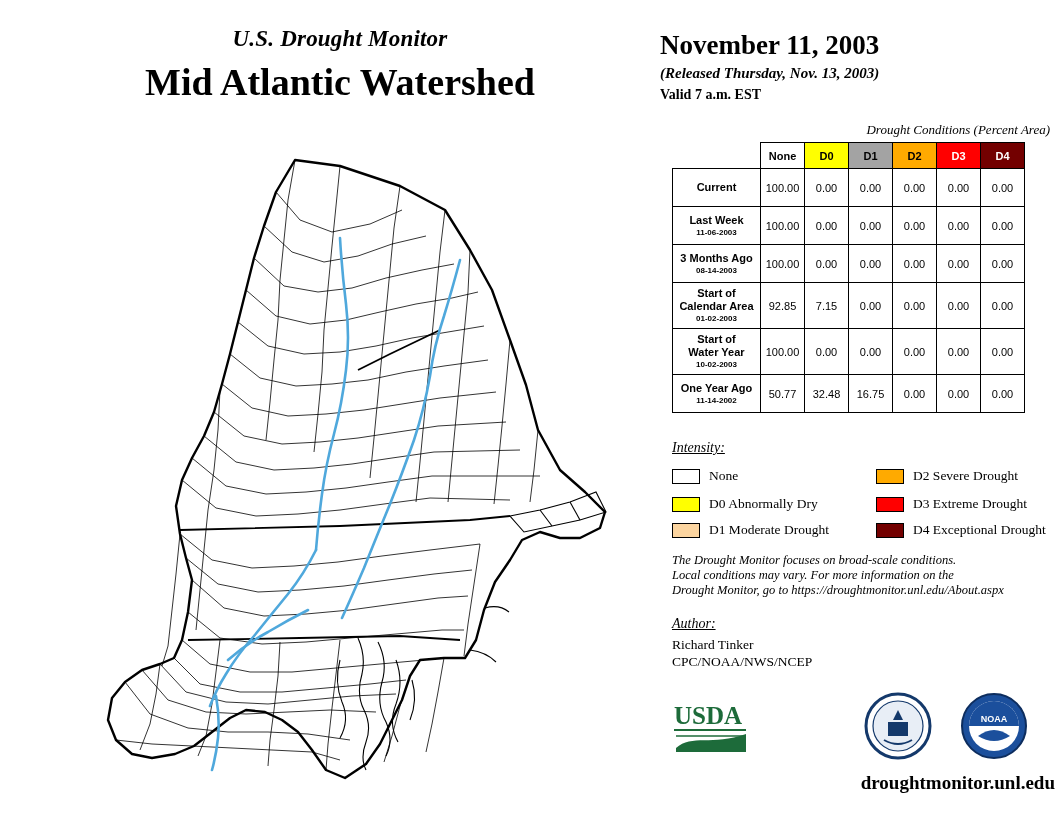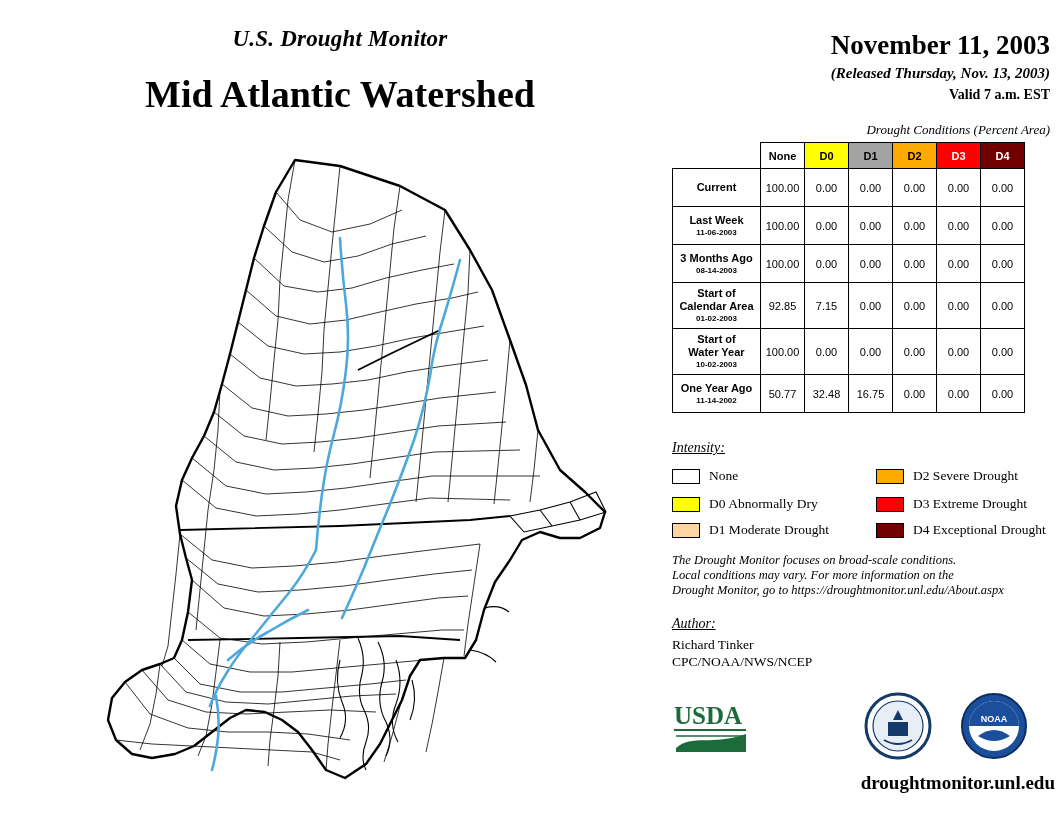"November 11, 2003" #date-block { text-align: right -> left }
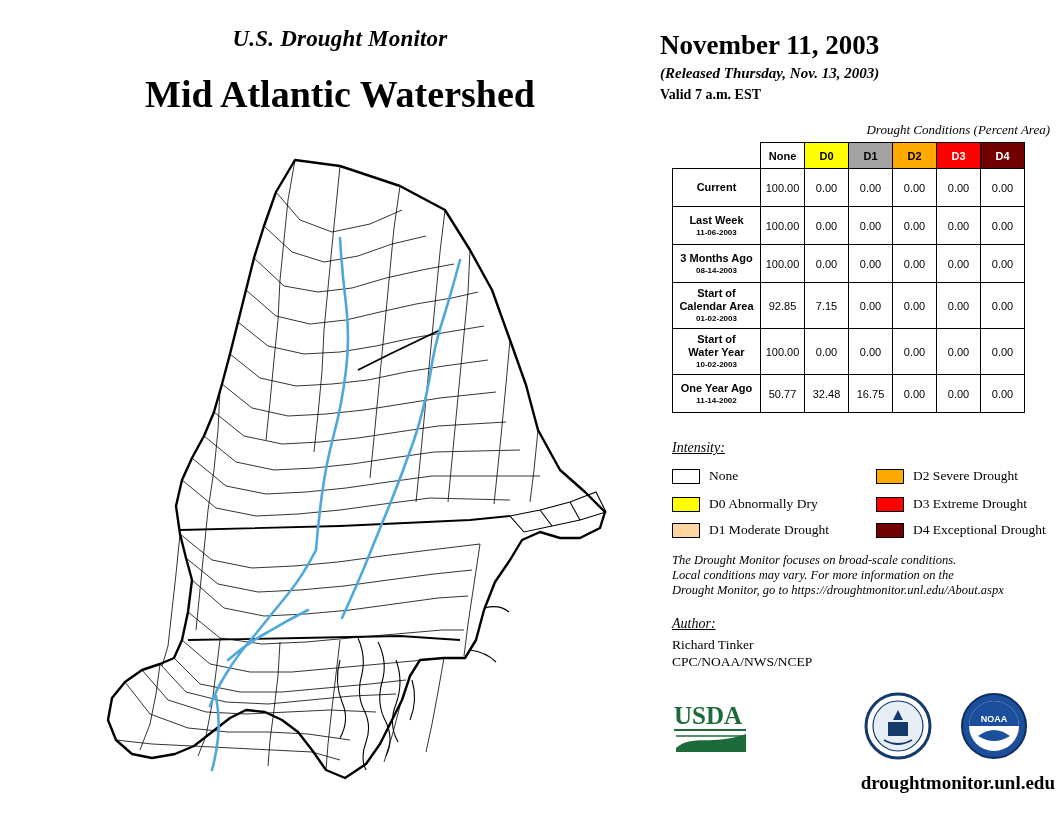"Mid Atlantic Watershed" #title-large { margin-top: 20px -> 8px }
